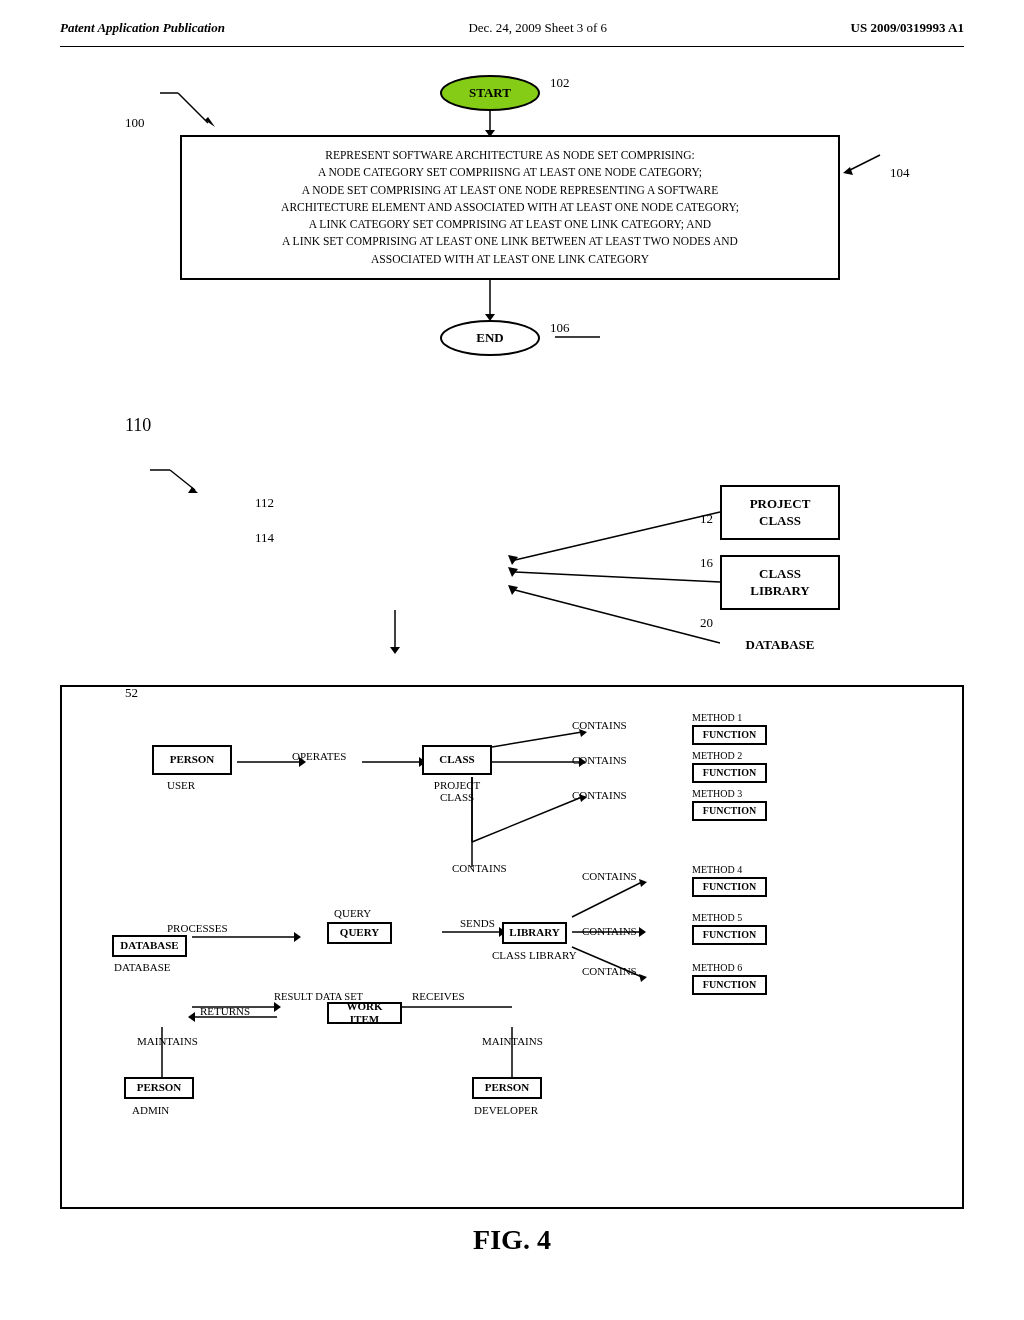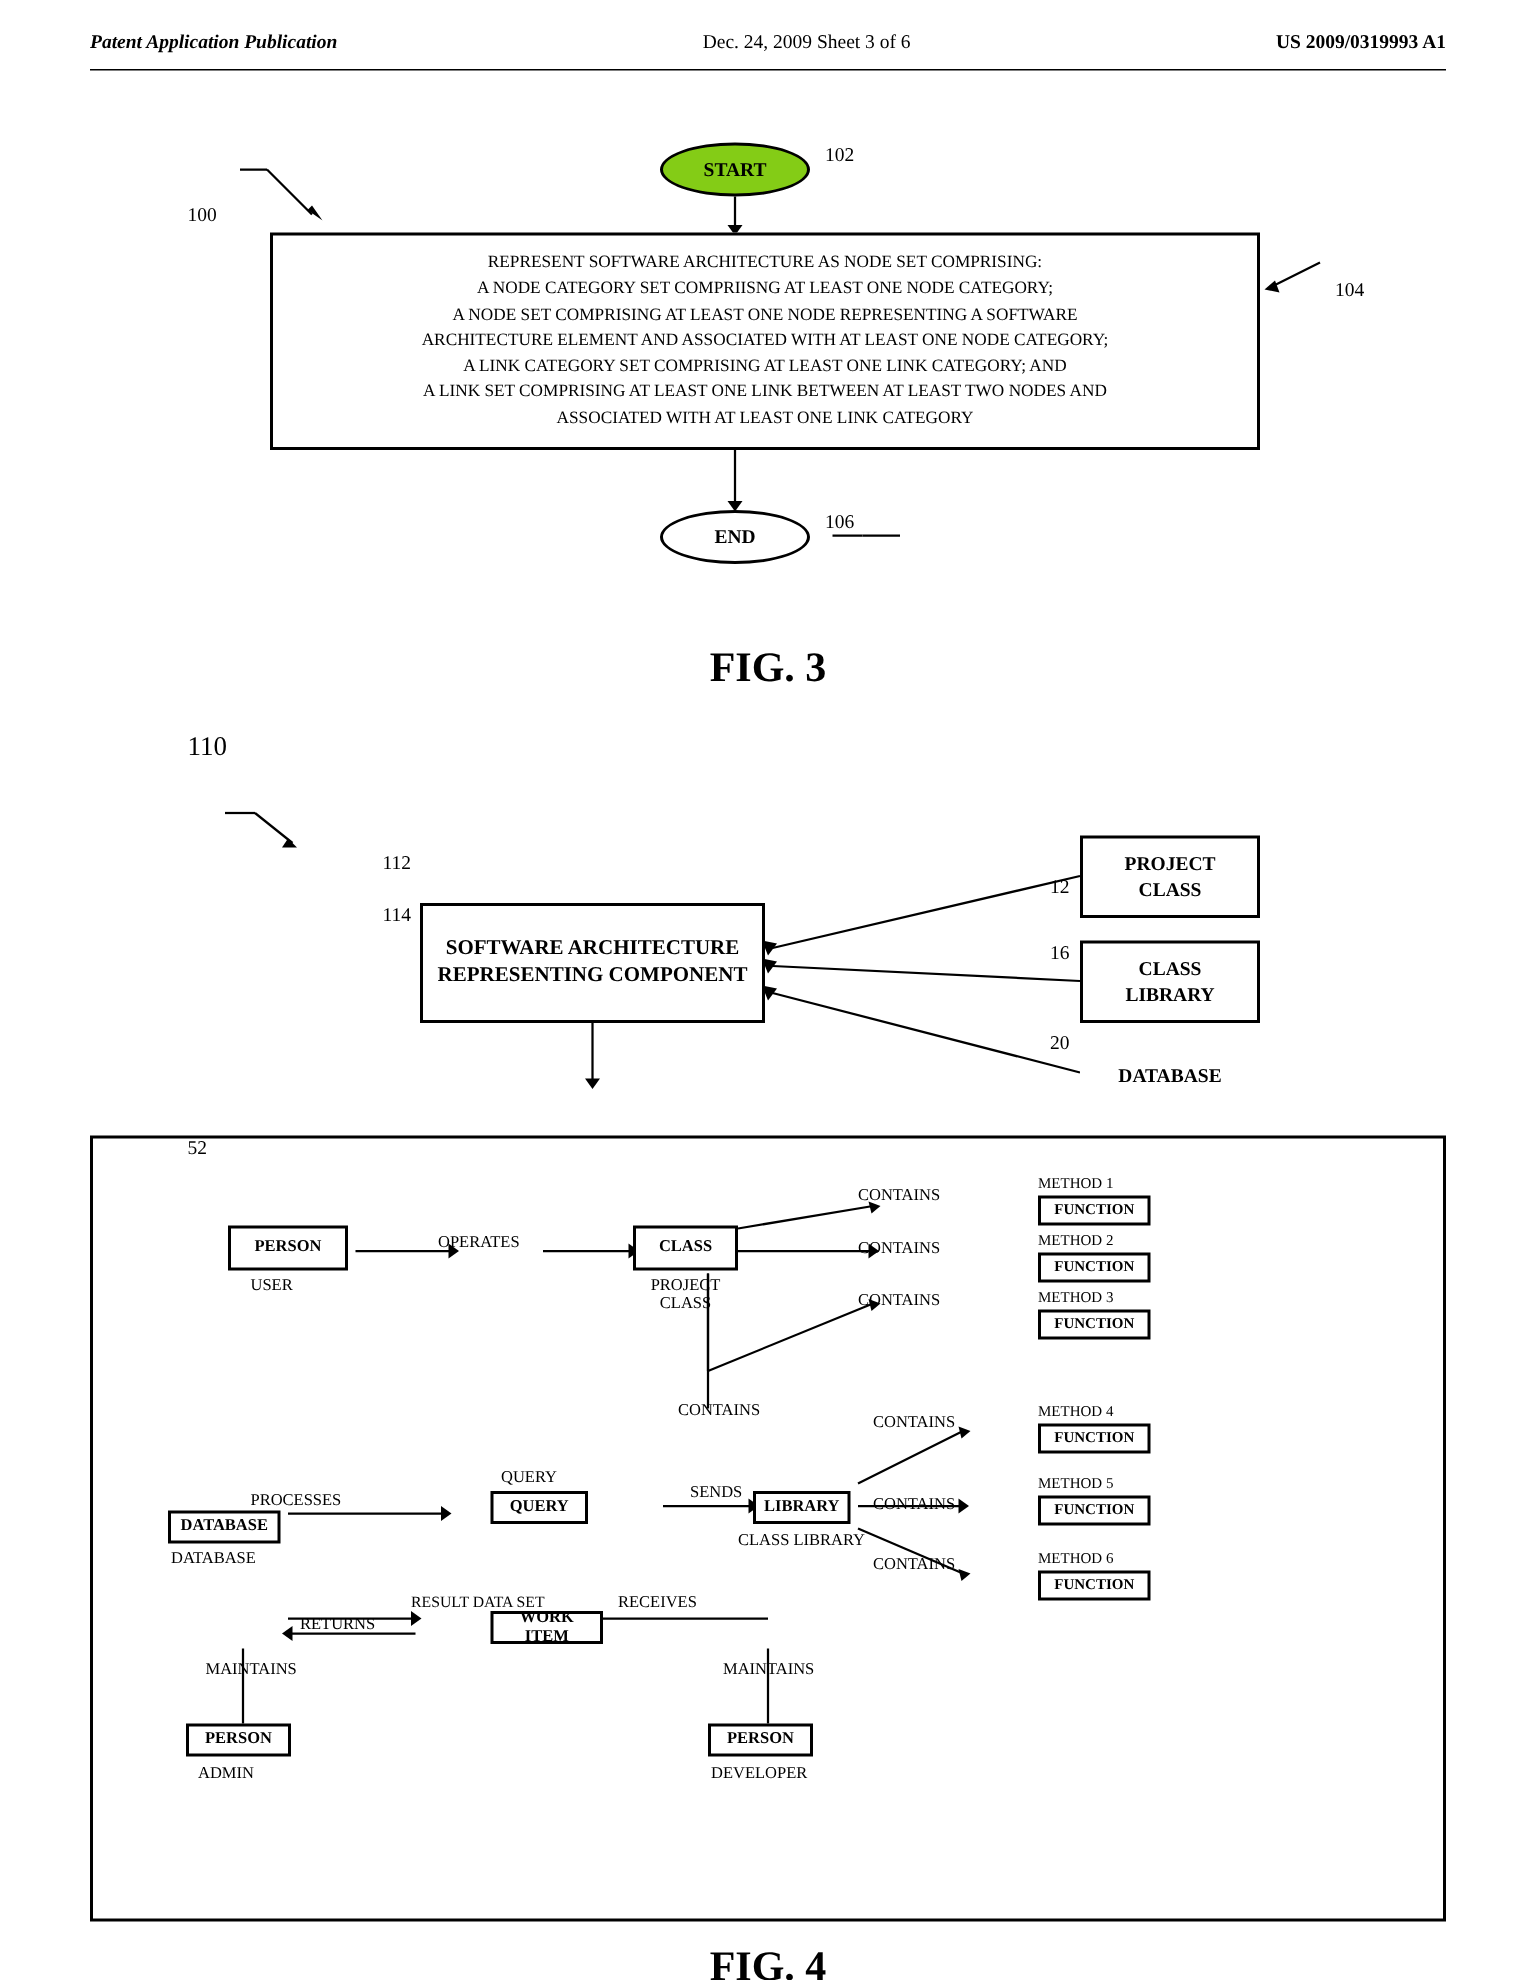"Patent Application Publication" .header { margin-bottom: 28px -> 8px }
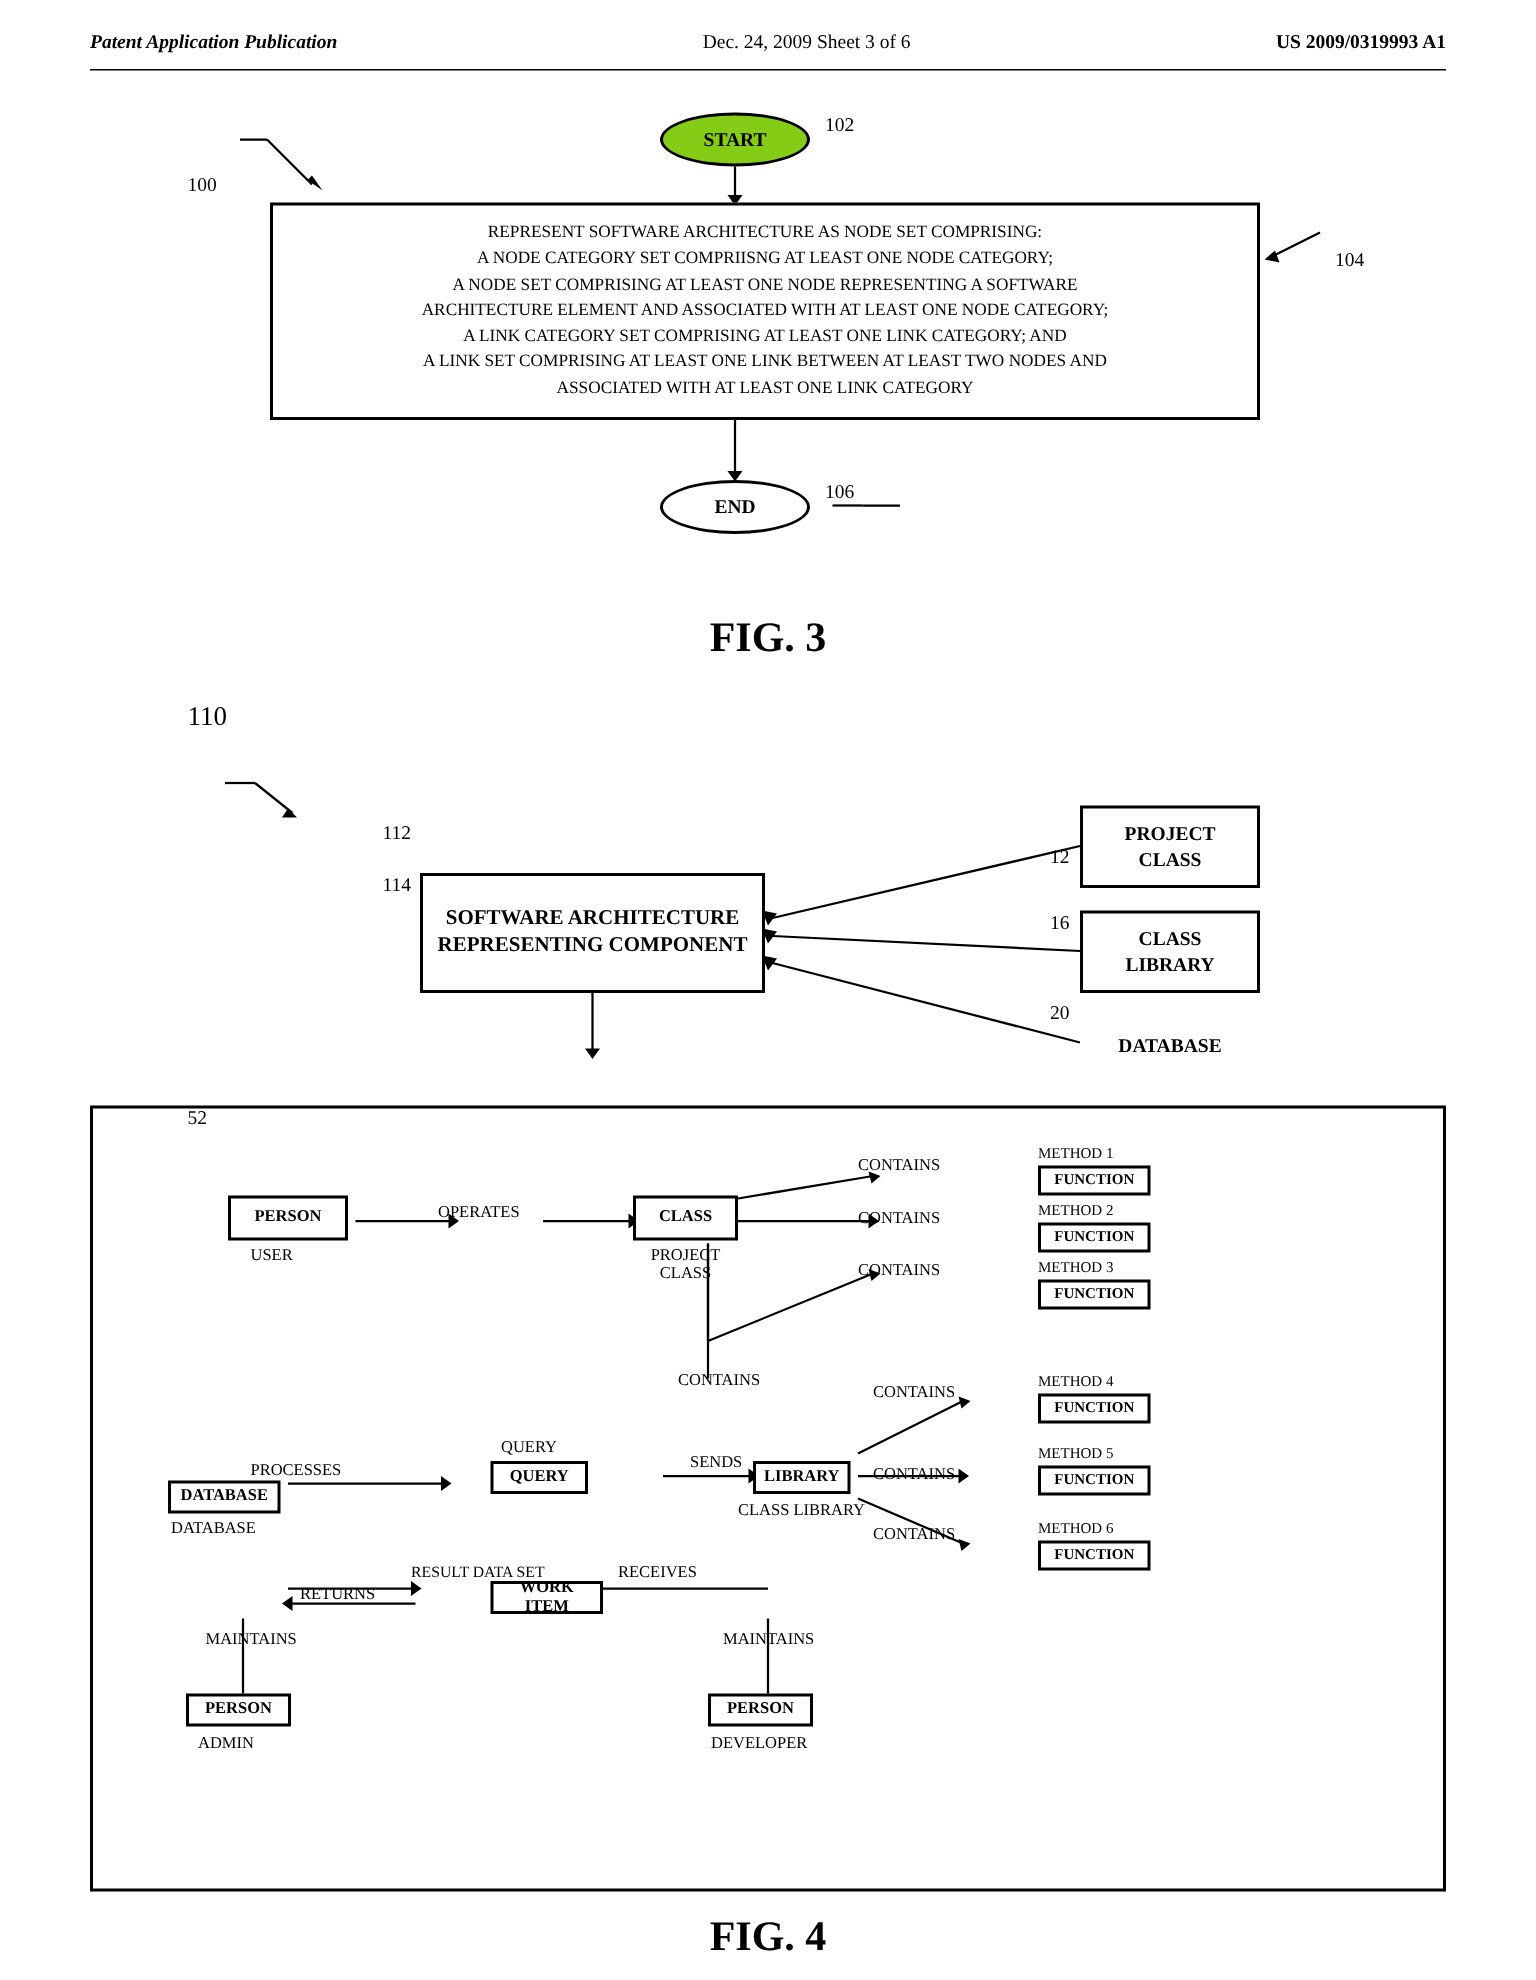"FIG. 3" div.fig-title { html: <div>FIG. 3</div> -> none }
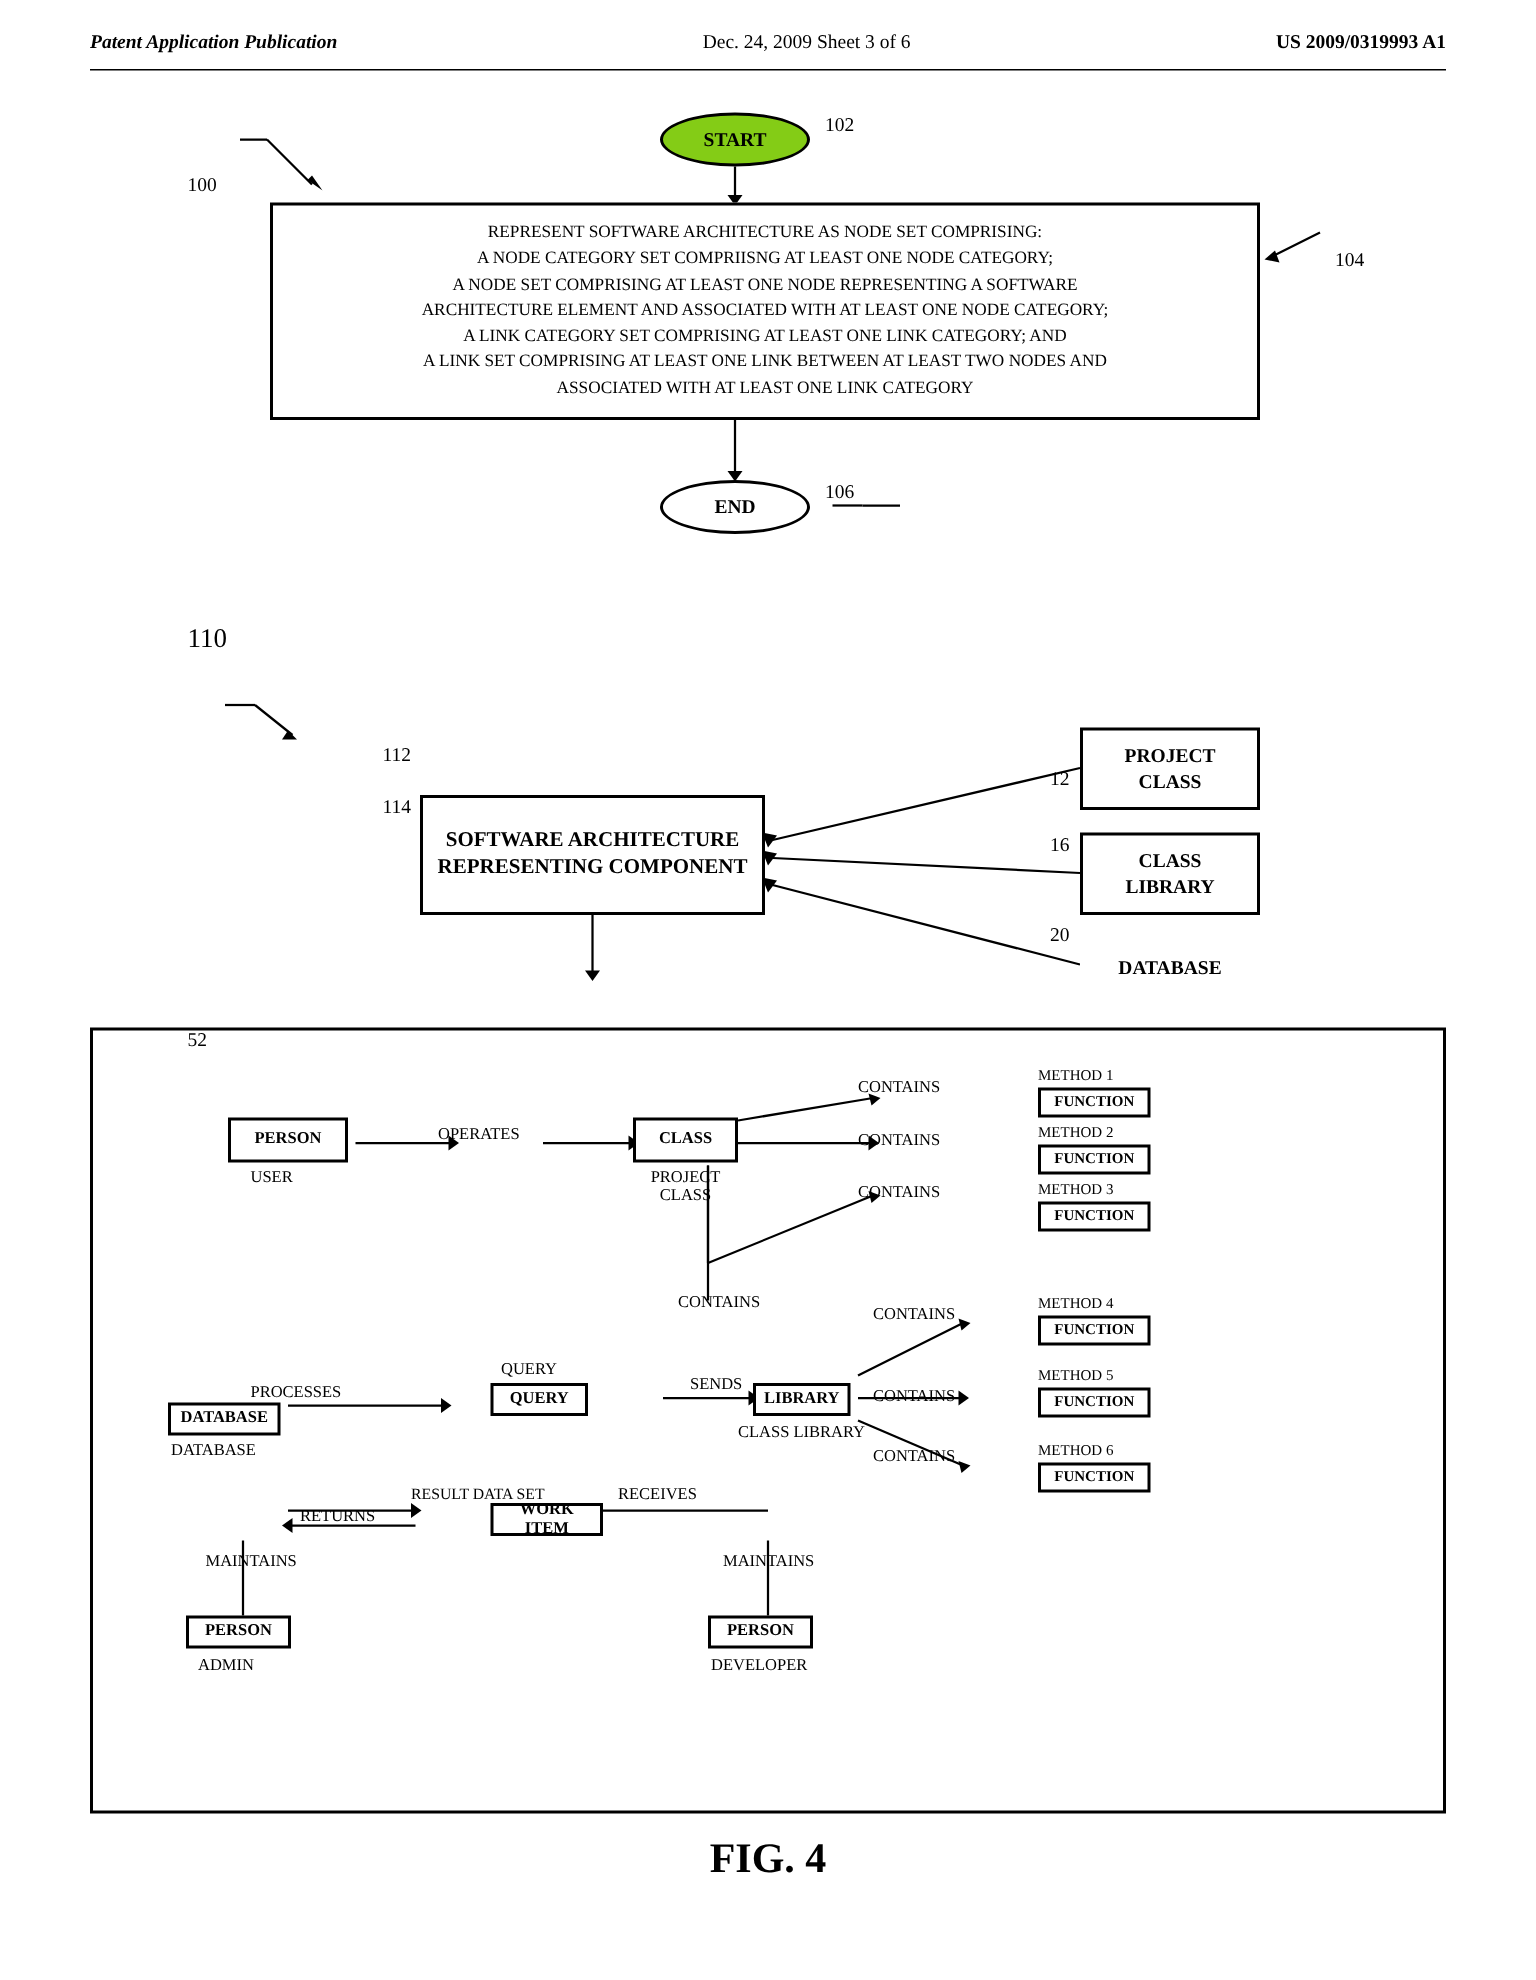"SOFTWARE ARCHITECTURE" div.sarc-box { html: <div> <span>SOFTWARE ARCHITECTURE REPRESENTING COMPONENT</span> </div> -> none }
